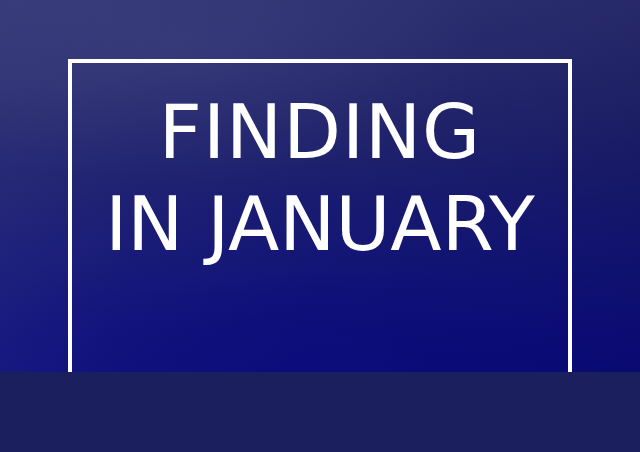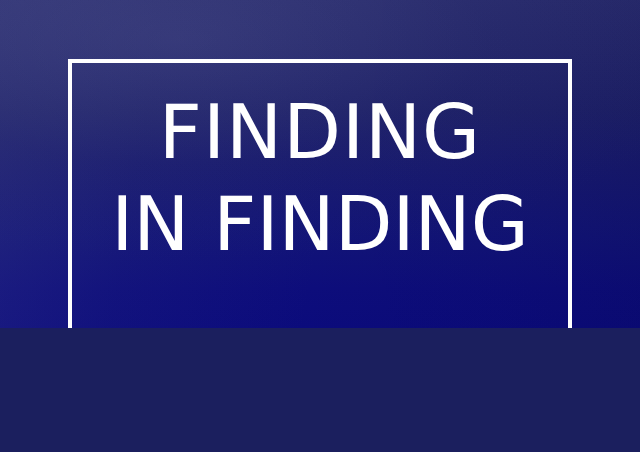"FINDING" #poster { height: 328px -> 372px }
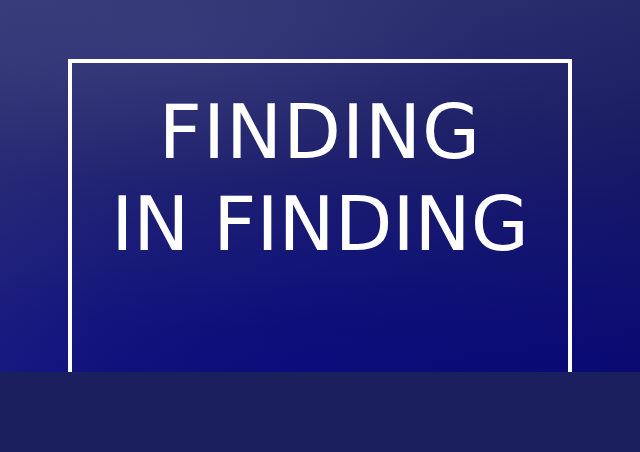"IN FINDING" span.headline-line { text: FINDING -> JANUARY }
